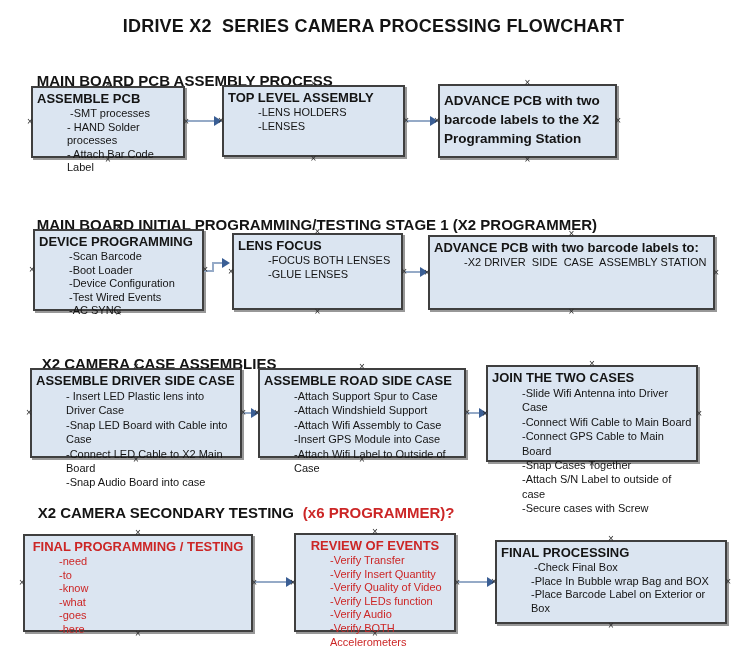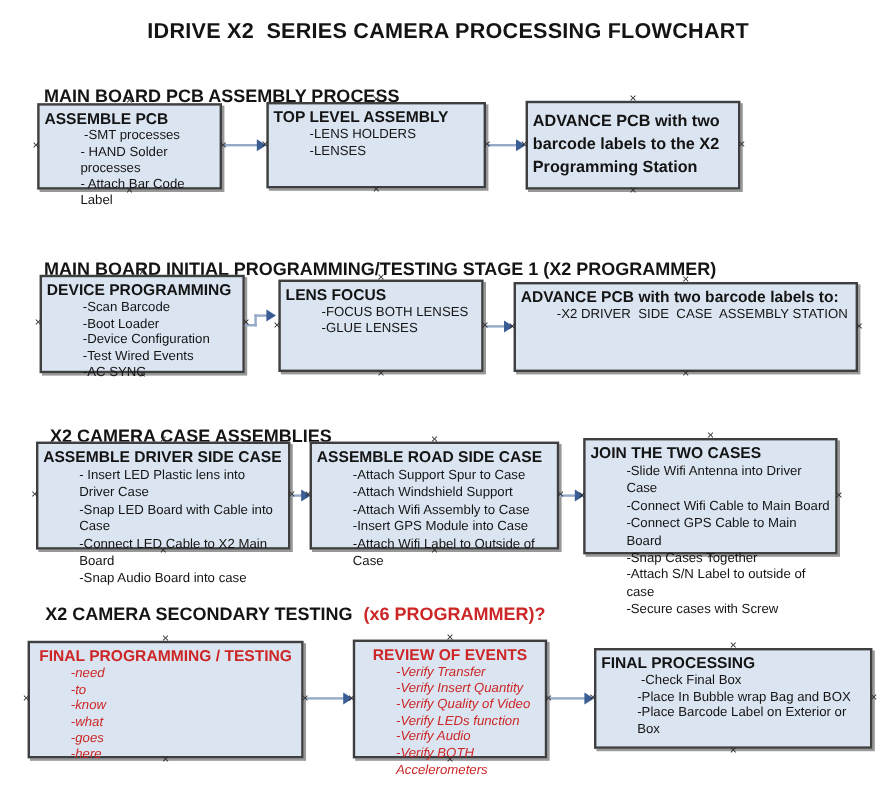"-need" .red-box .box-items li { font-style: italic -> none }
